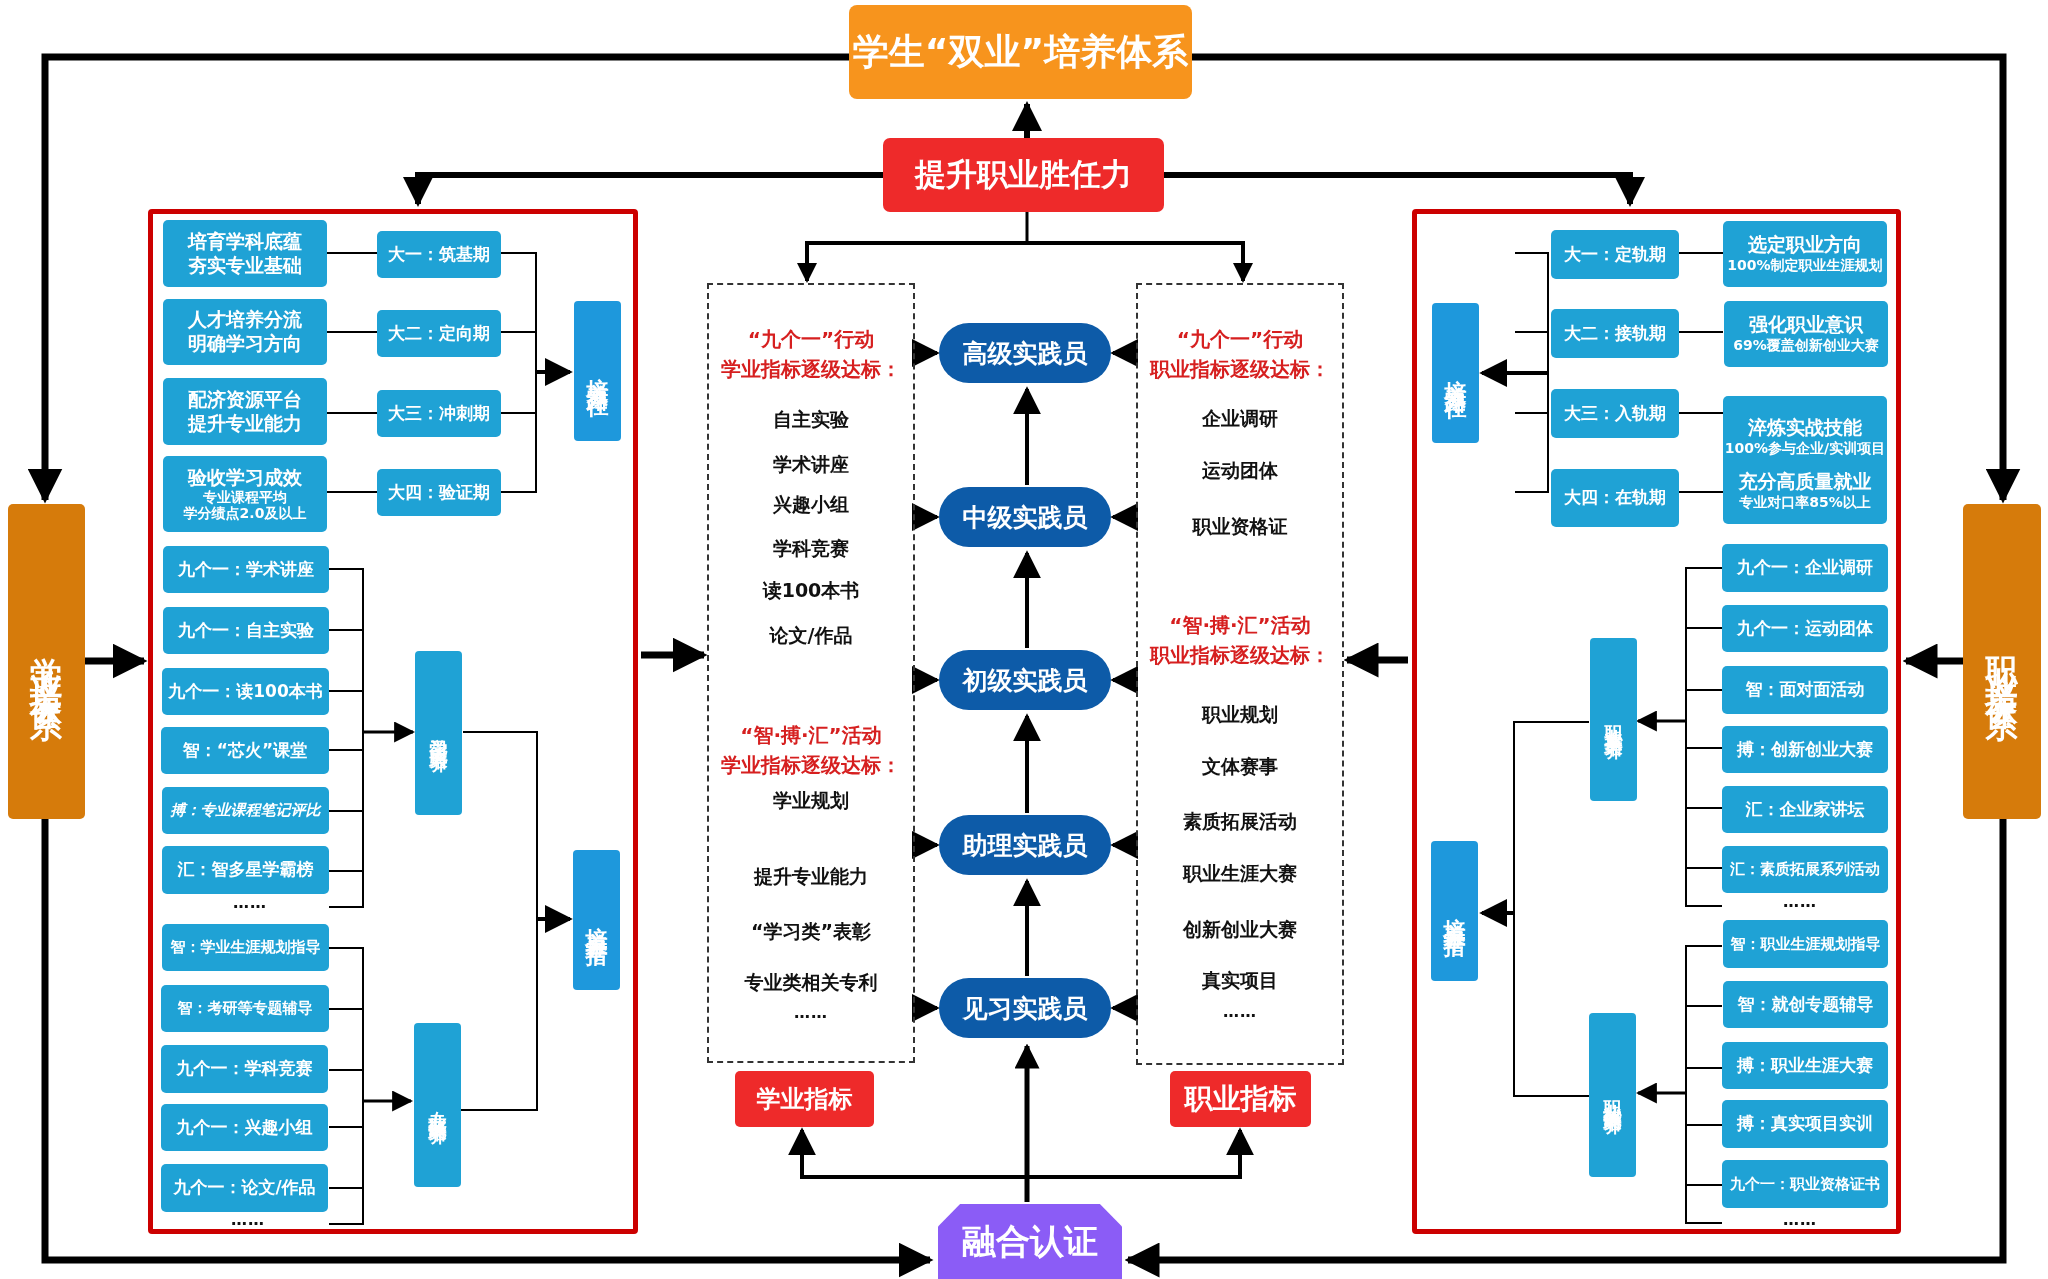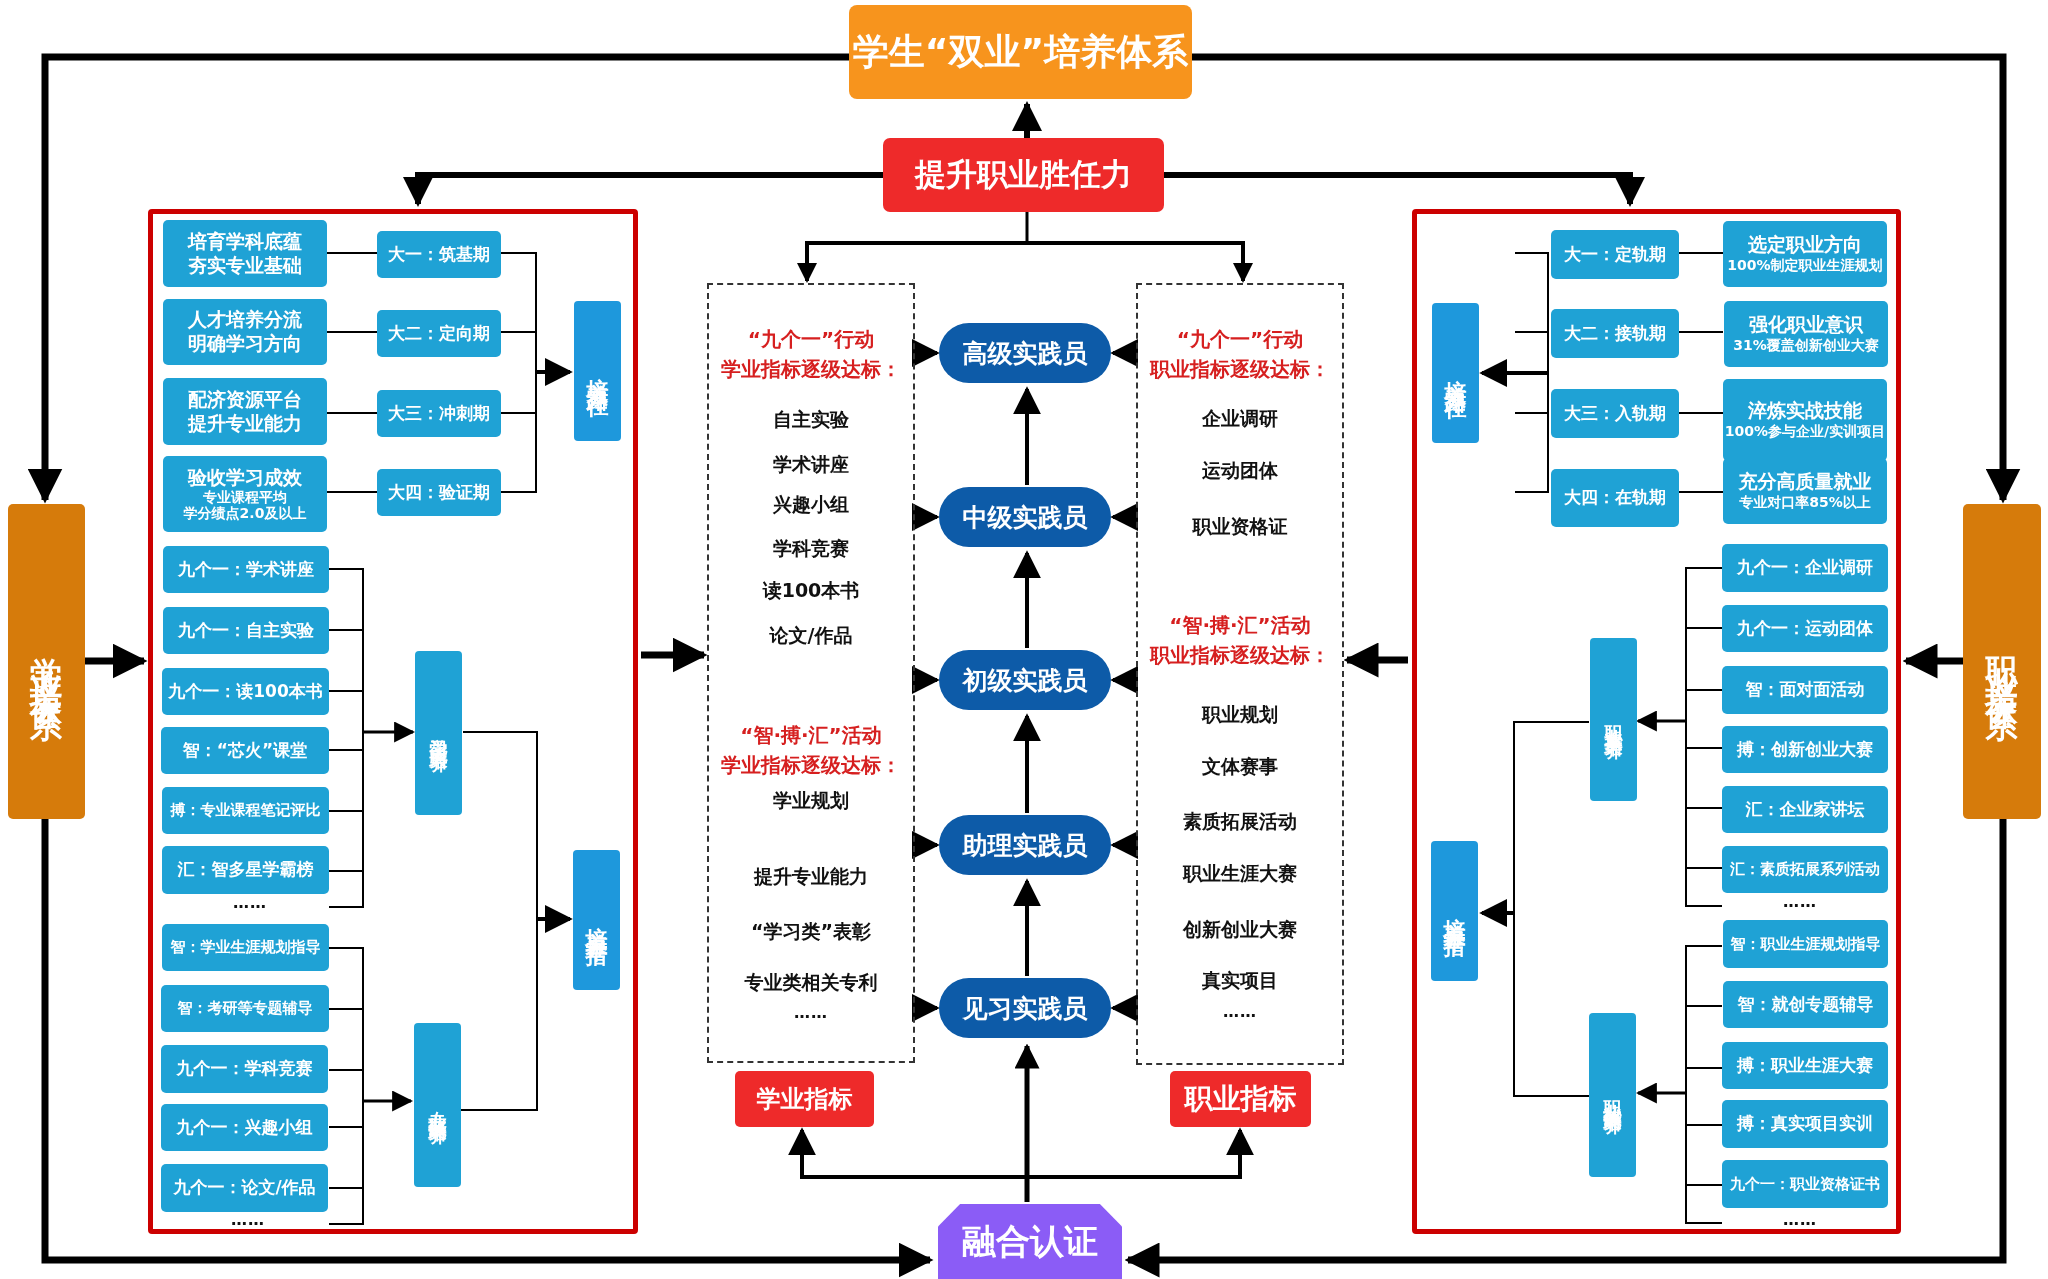"31%覆盖创新创业大赛" span.l2 { text: 31% -> 69% }
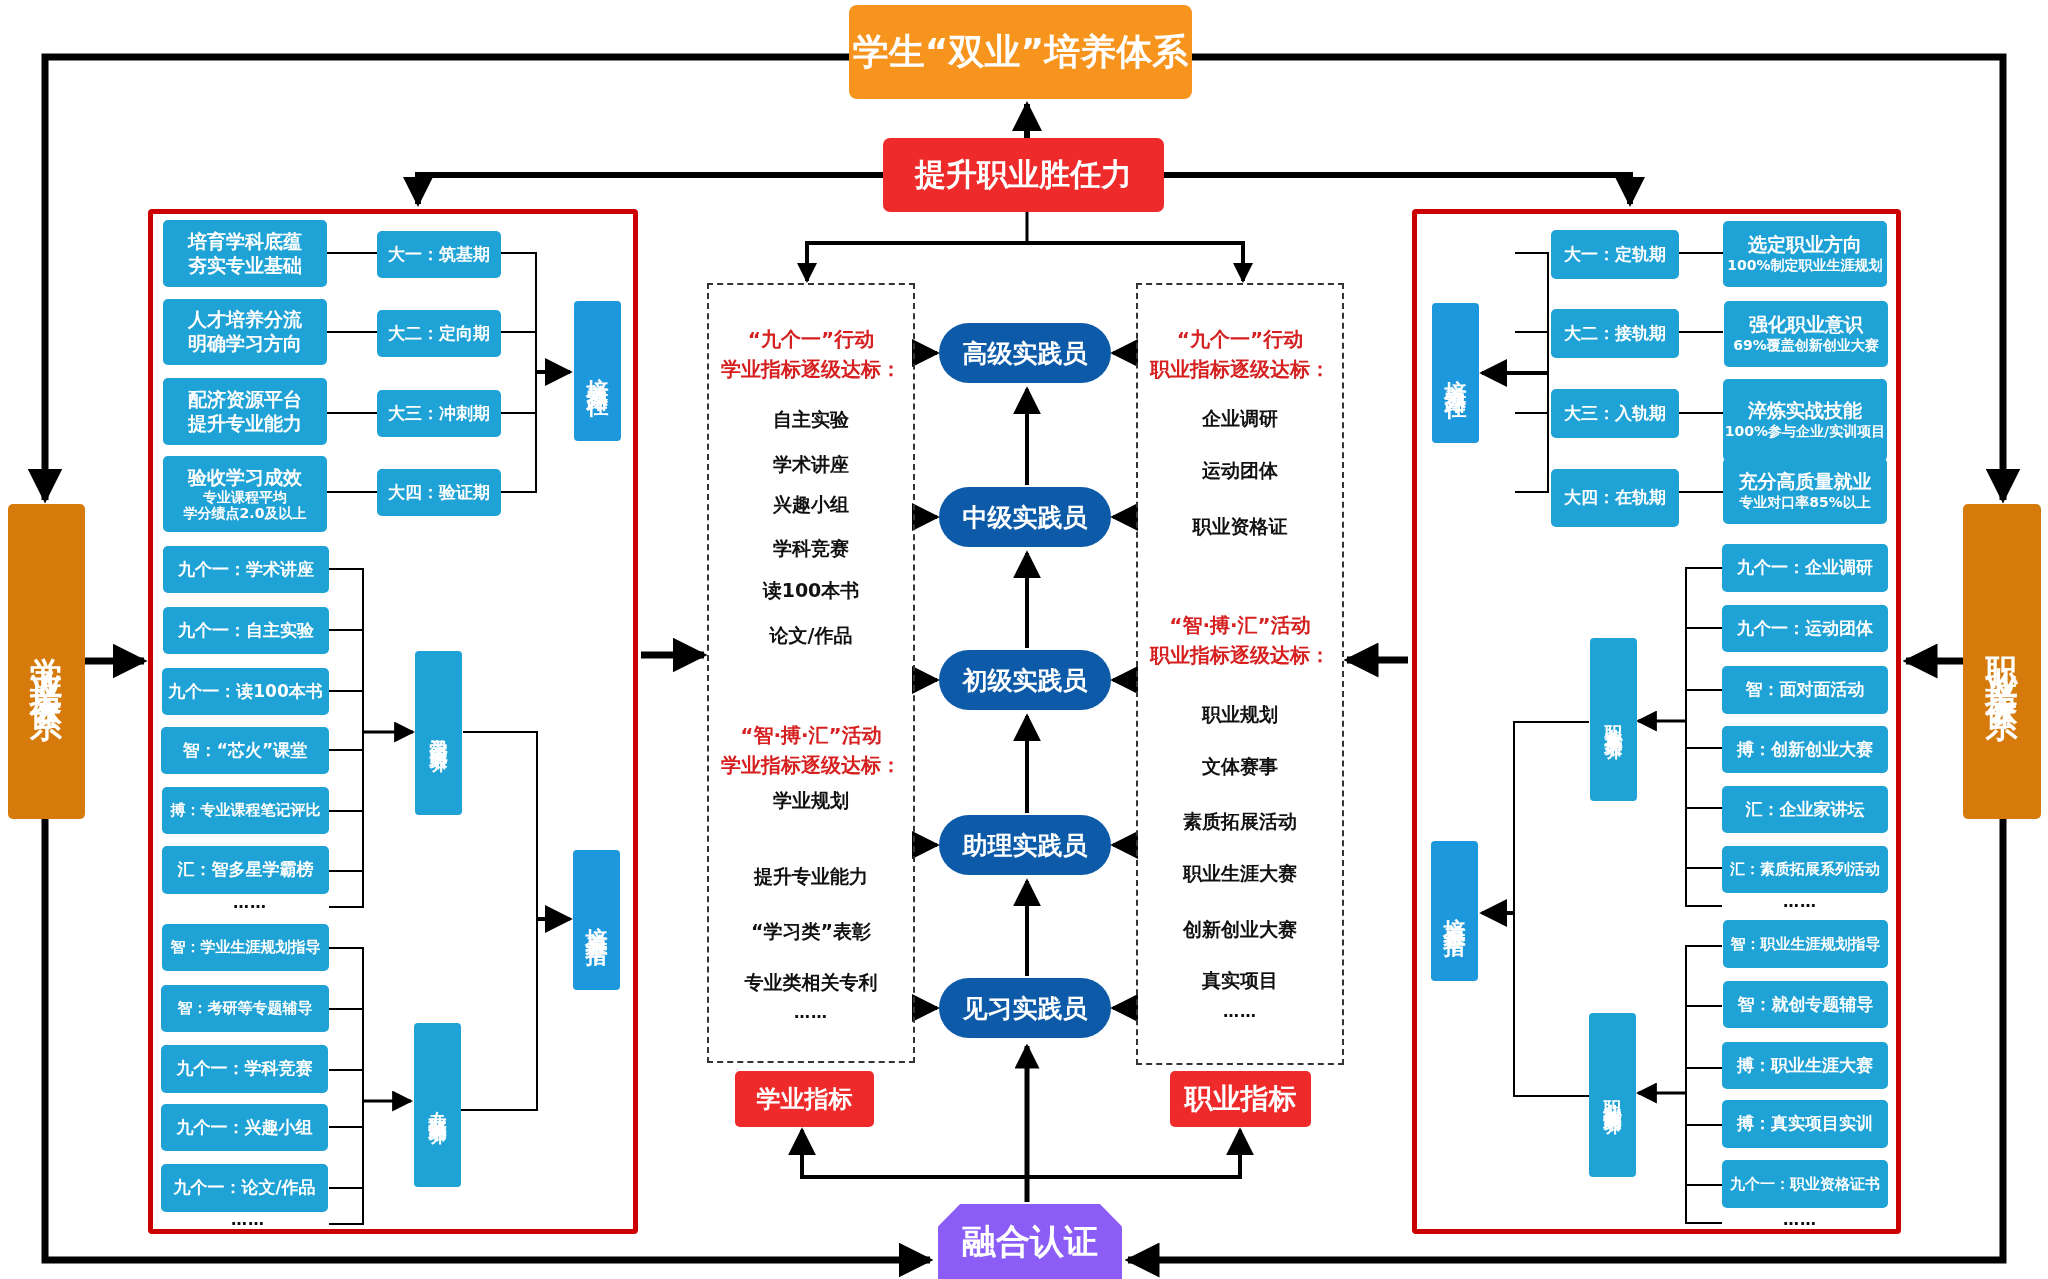"淬炼实战技能" div.abs { top: 379px -> 396px }
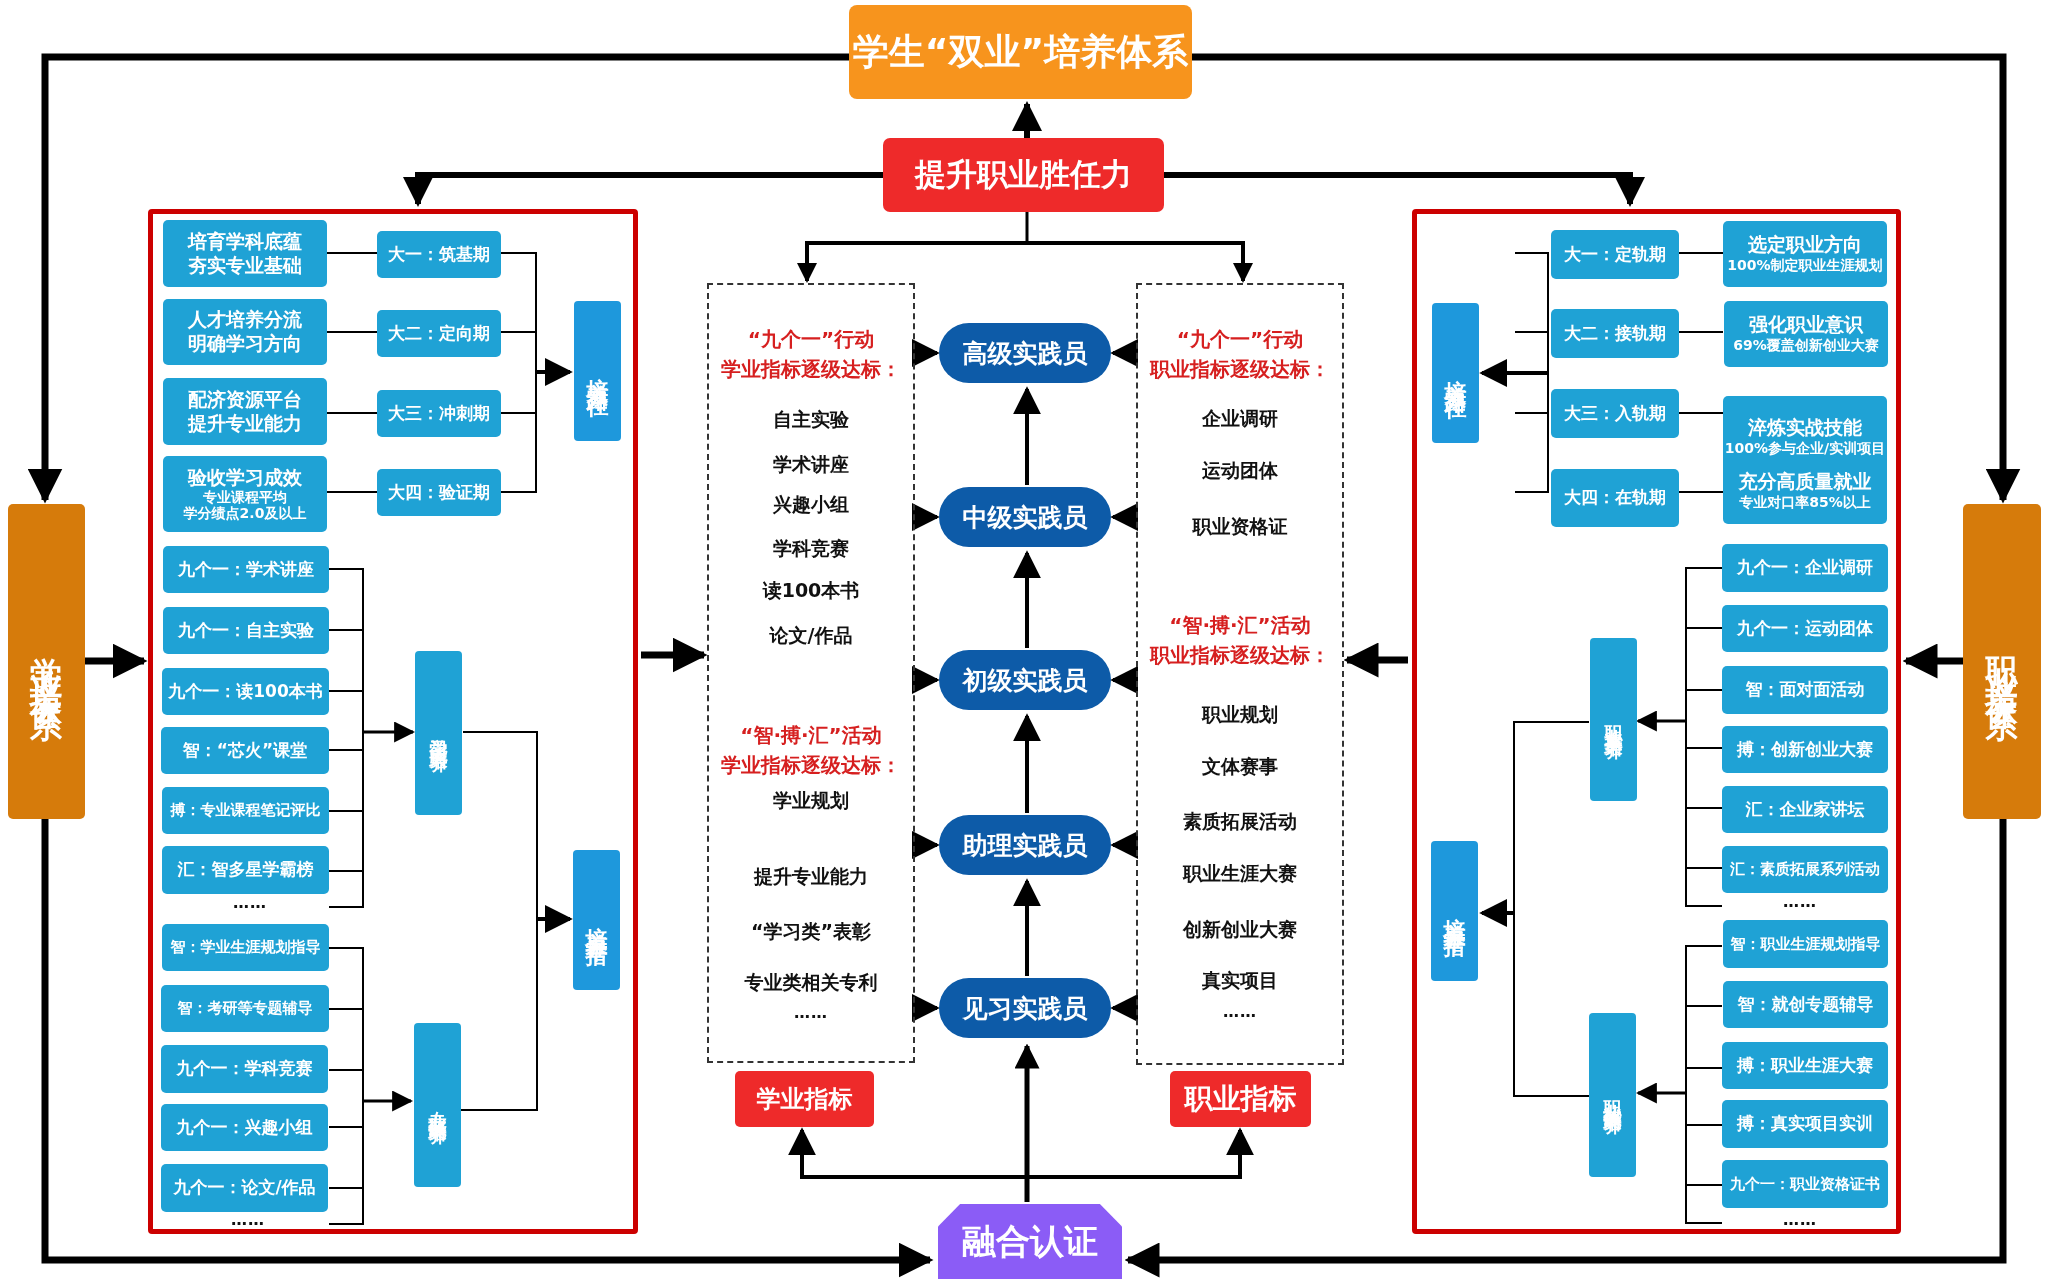"搏：专业课程笔记评比" div.abs { font-style: none -> italic }
